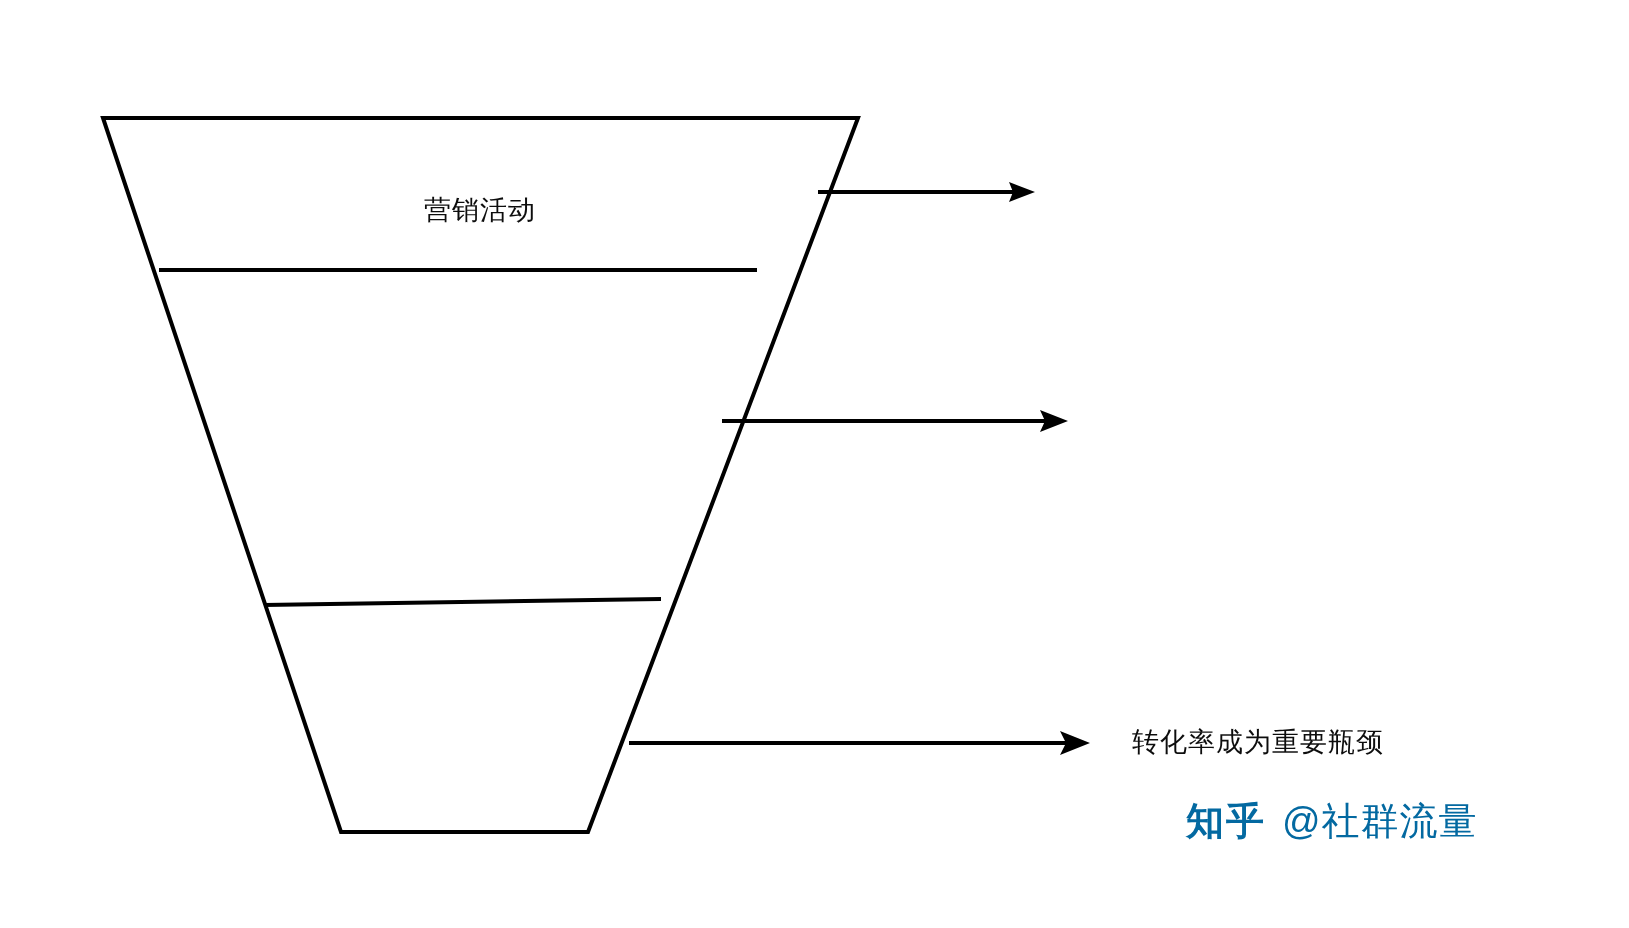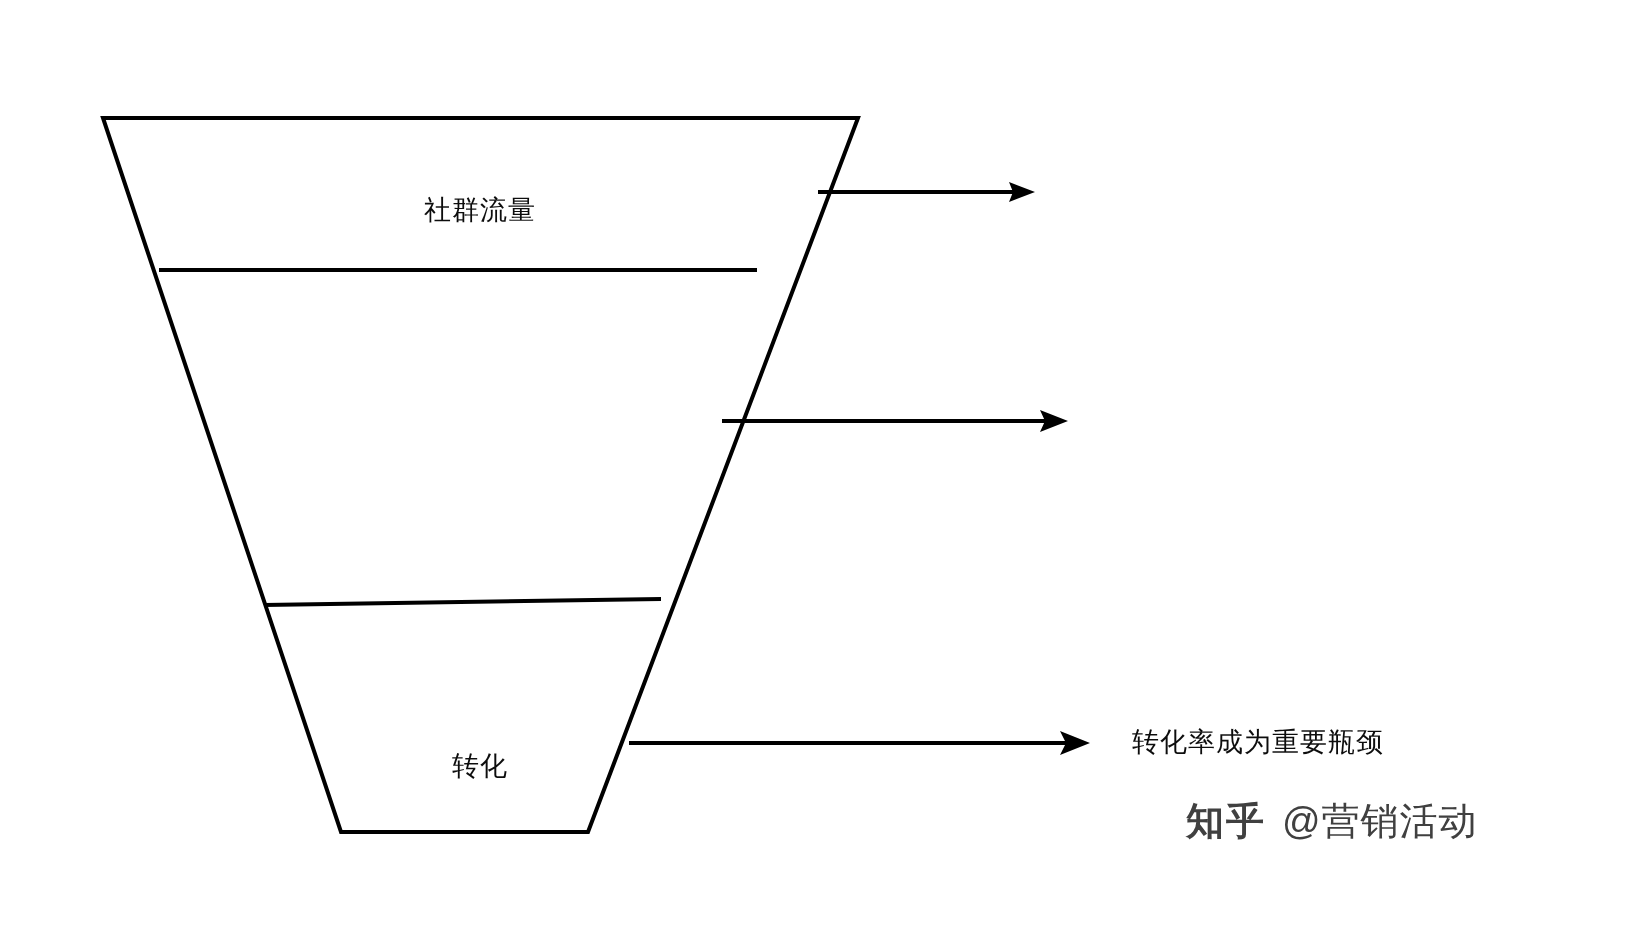"社群流量" div.funnel-stage-label { text: 社群流量 -> 营销活动 }
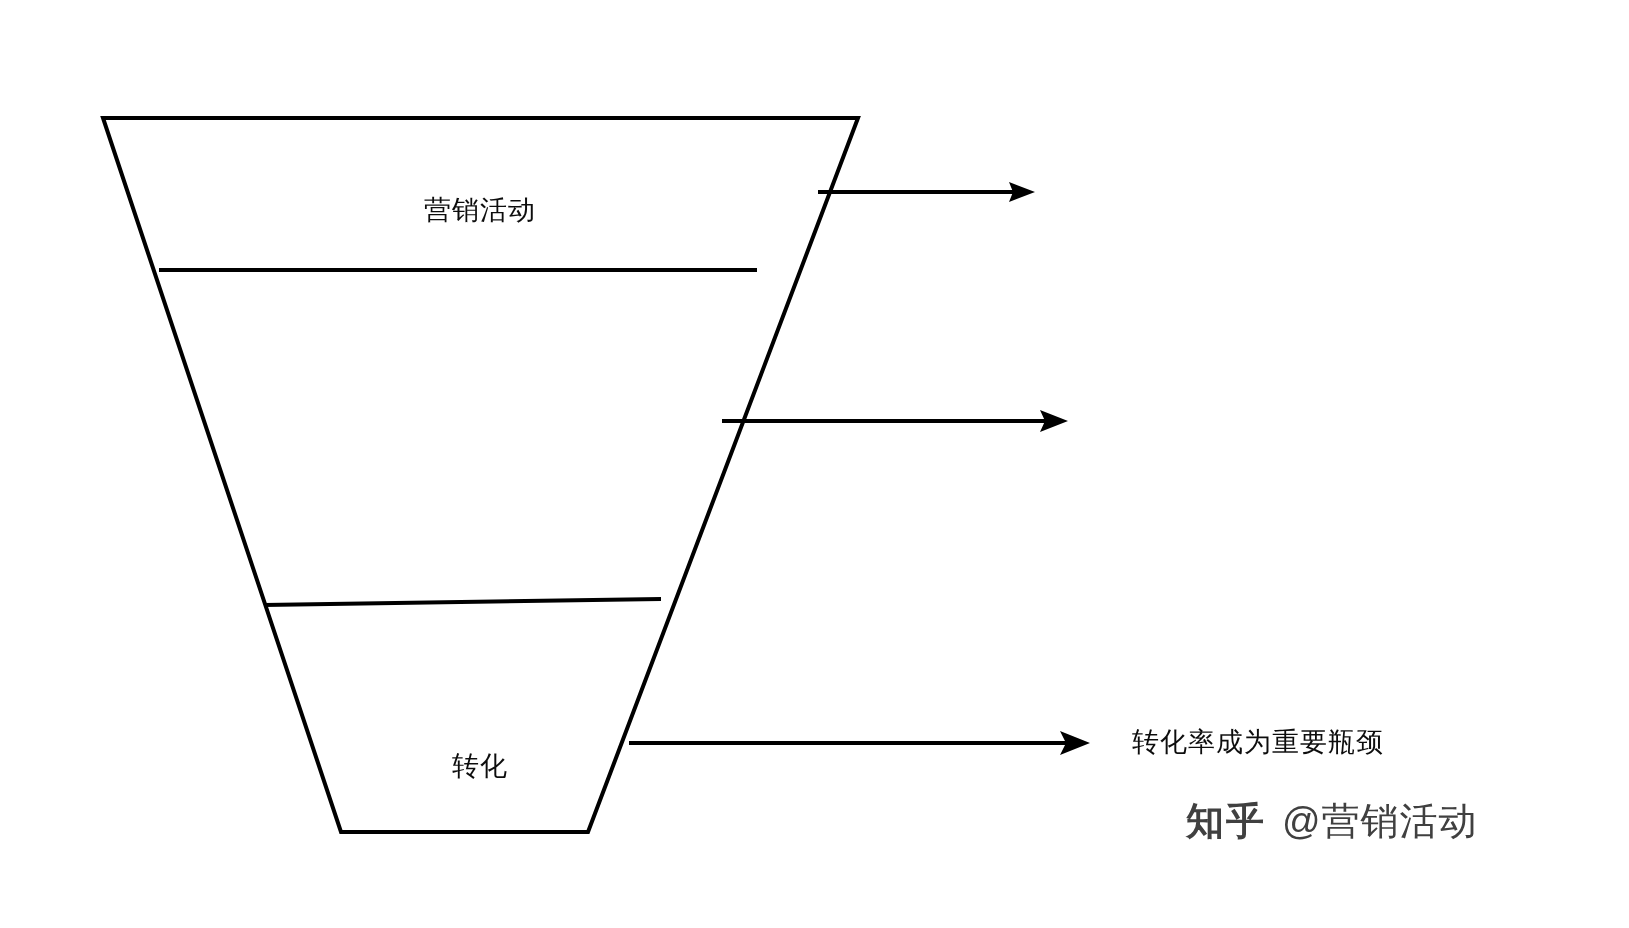"转化" div.funnel-stage-label { html: <div>转化</div> -> none }
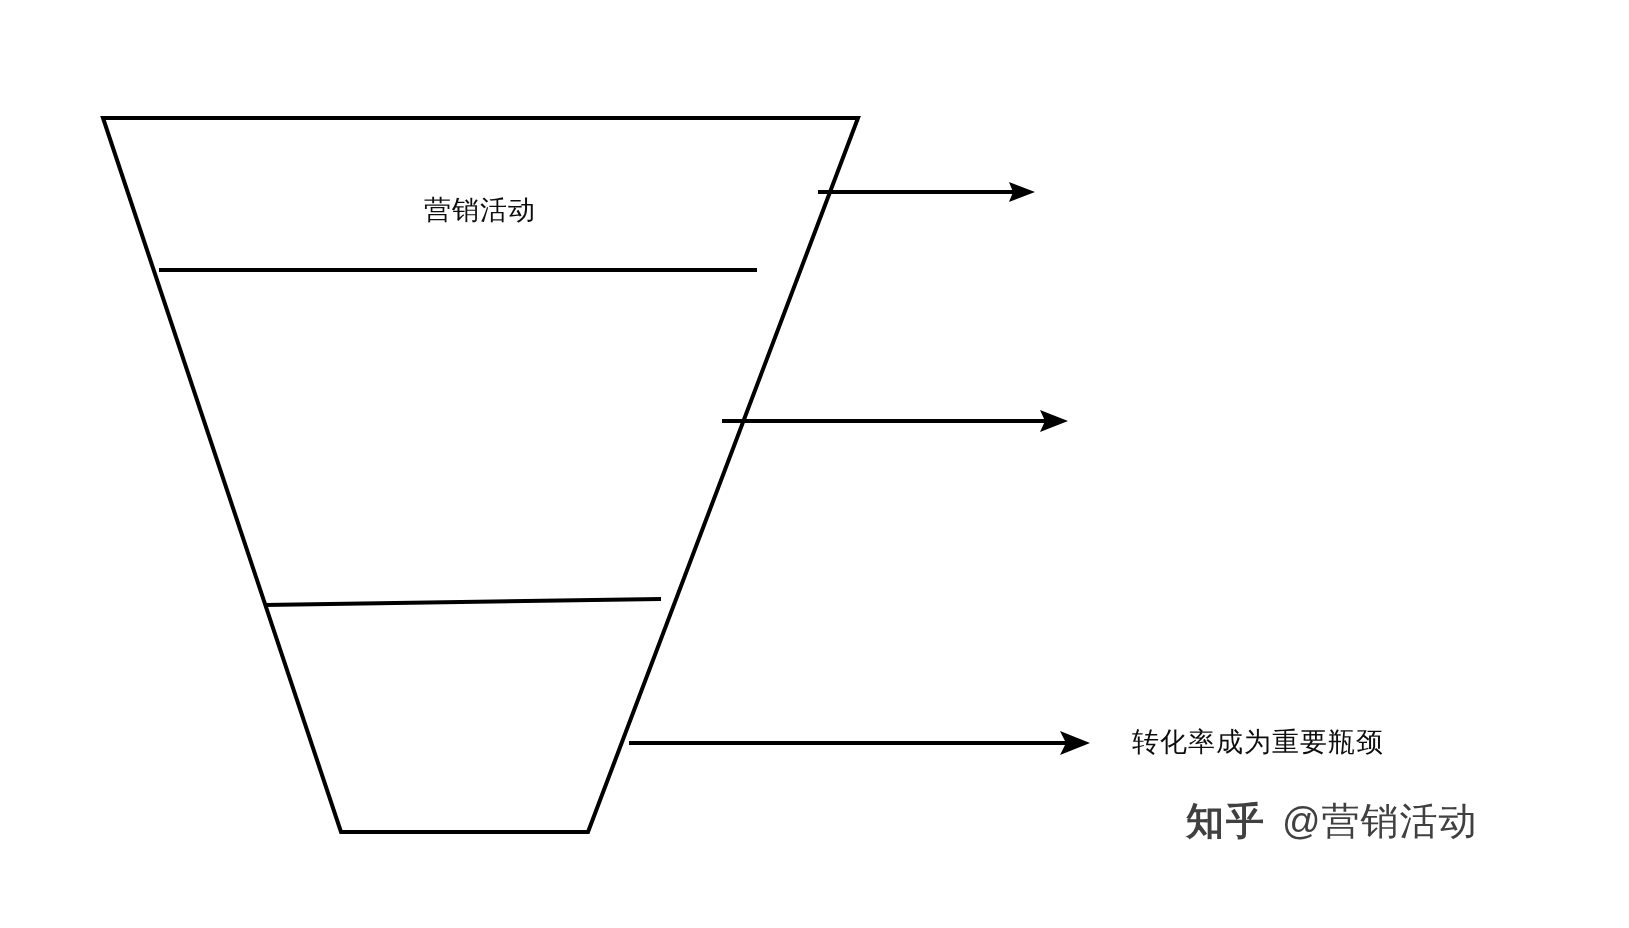"知乎" .watermark { color: #404040 -> #0369a1 }
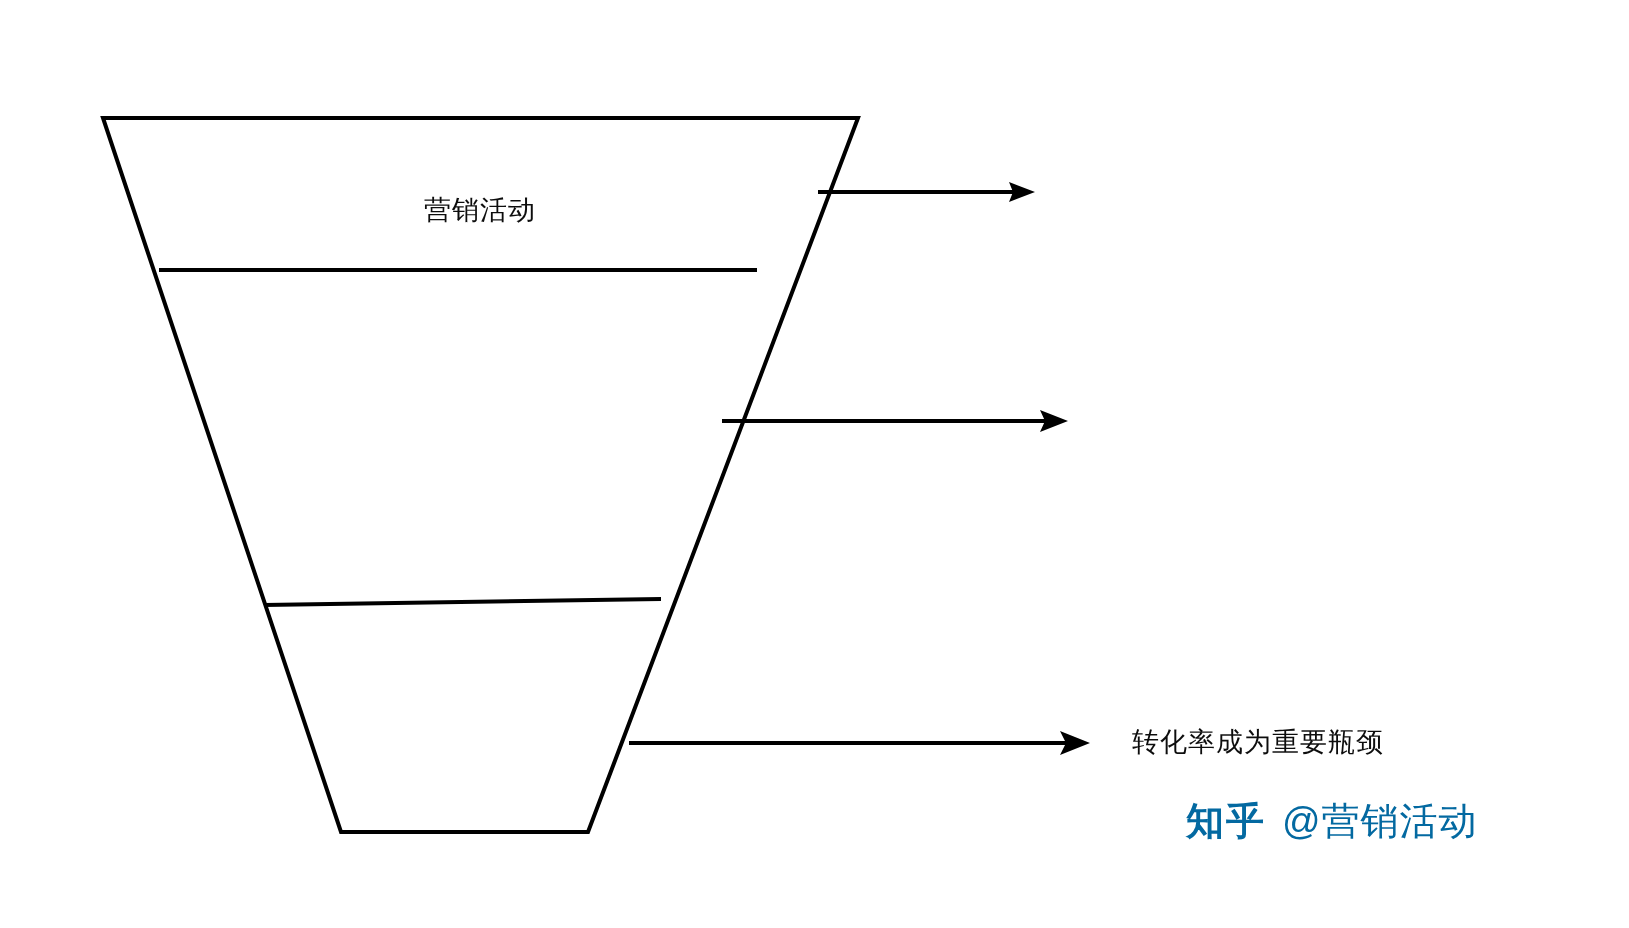"@营销活动" span.wm-handle { text: @营销活动 -> @社群流量 }
